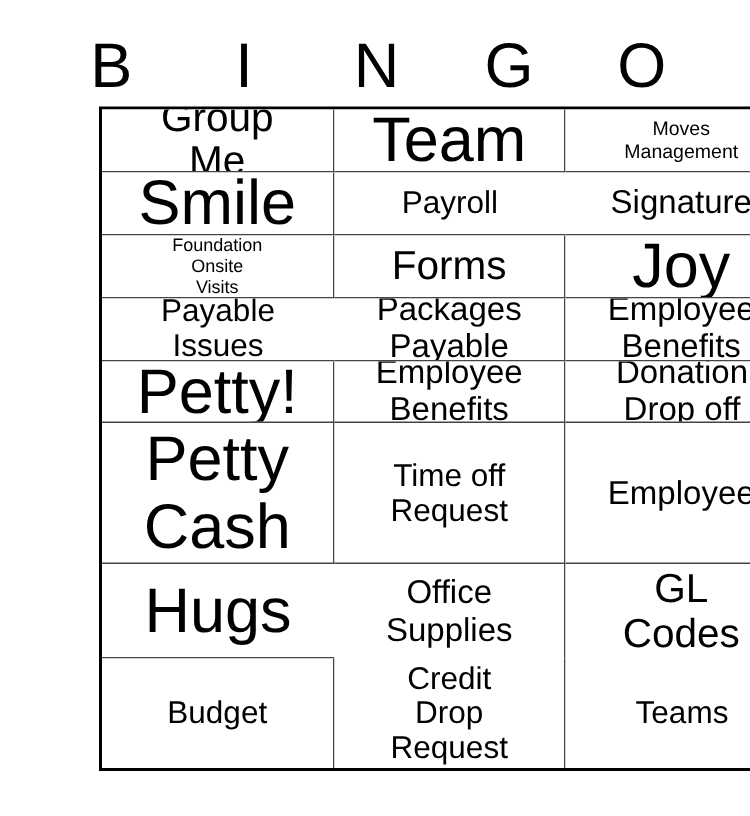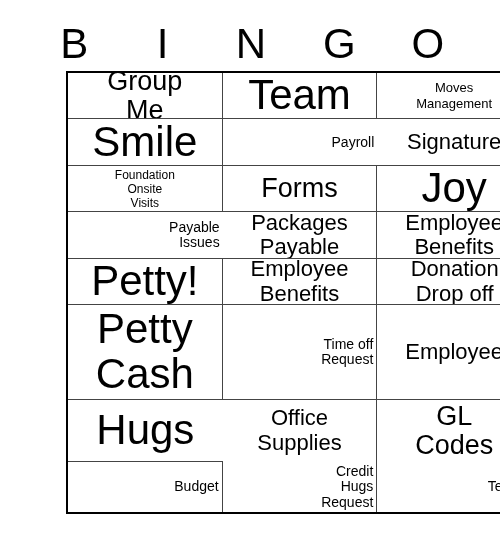"Payroll" .fs-lg { font-size: 14px -> 21px; text-align: right -> none }
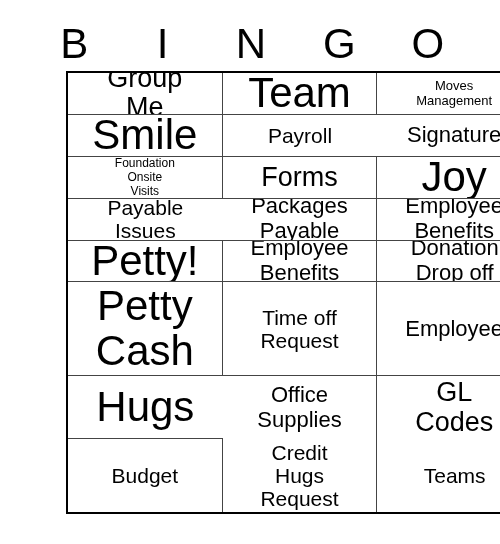"Credit" span.cell-text { text: Hugs -> Drop }
